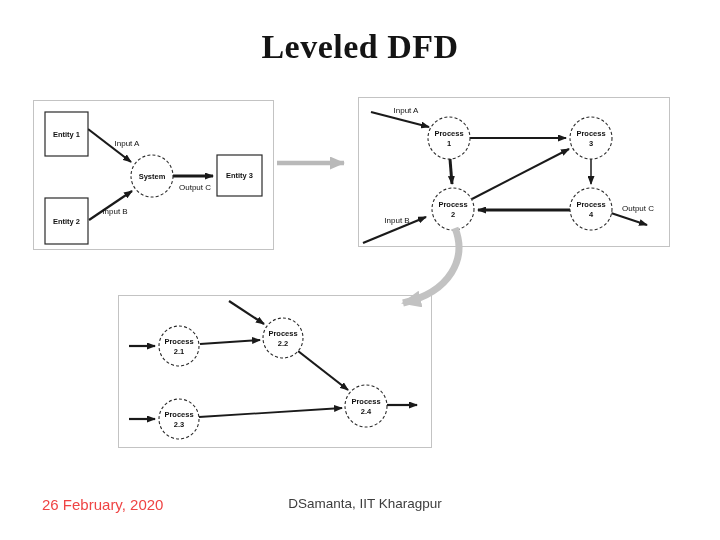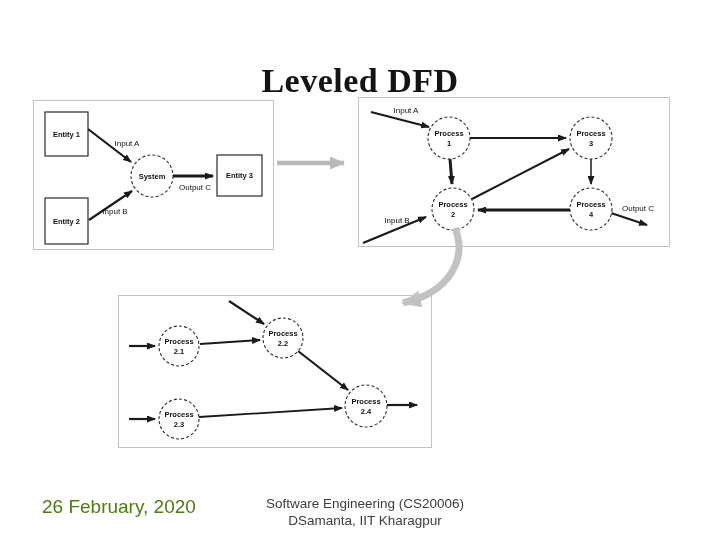"Leveled DFD" .slide-title { margin-top: 34px -> none }
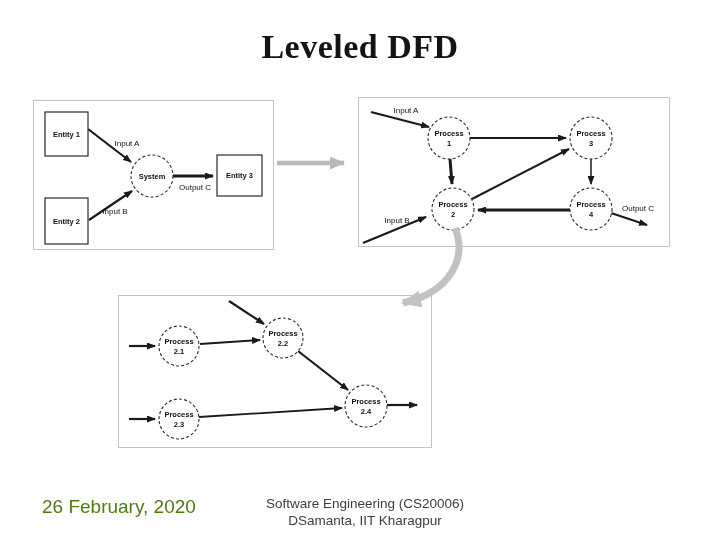"26 February, 2020" .footer-date { color: #4d7c0f -> #ef4444; font-size: 19px -> 15px }
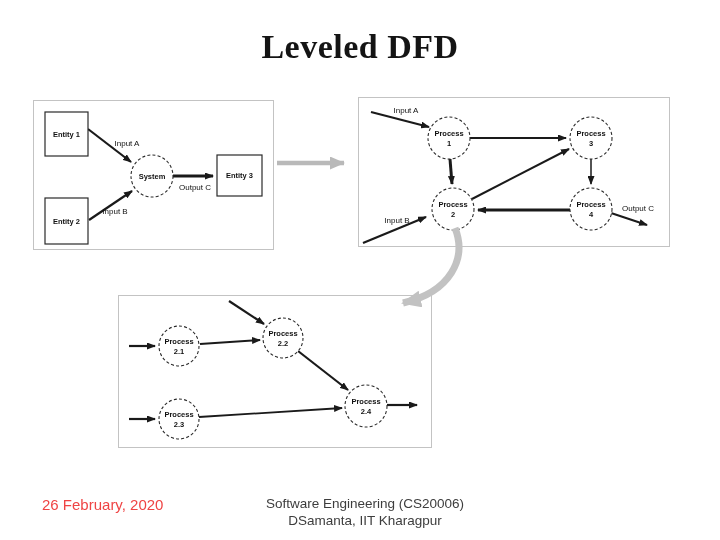"Software Engineering (CS20006)" div { html: <div>Software Engineering (CS20006)</div> -> none }
